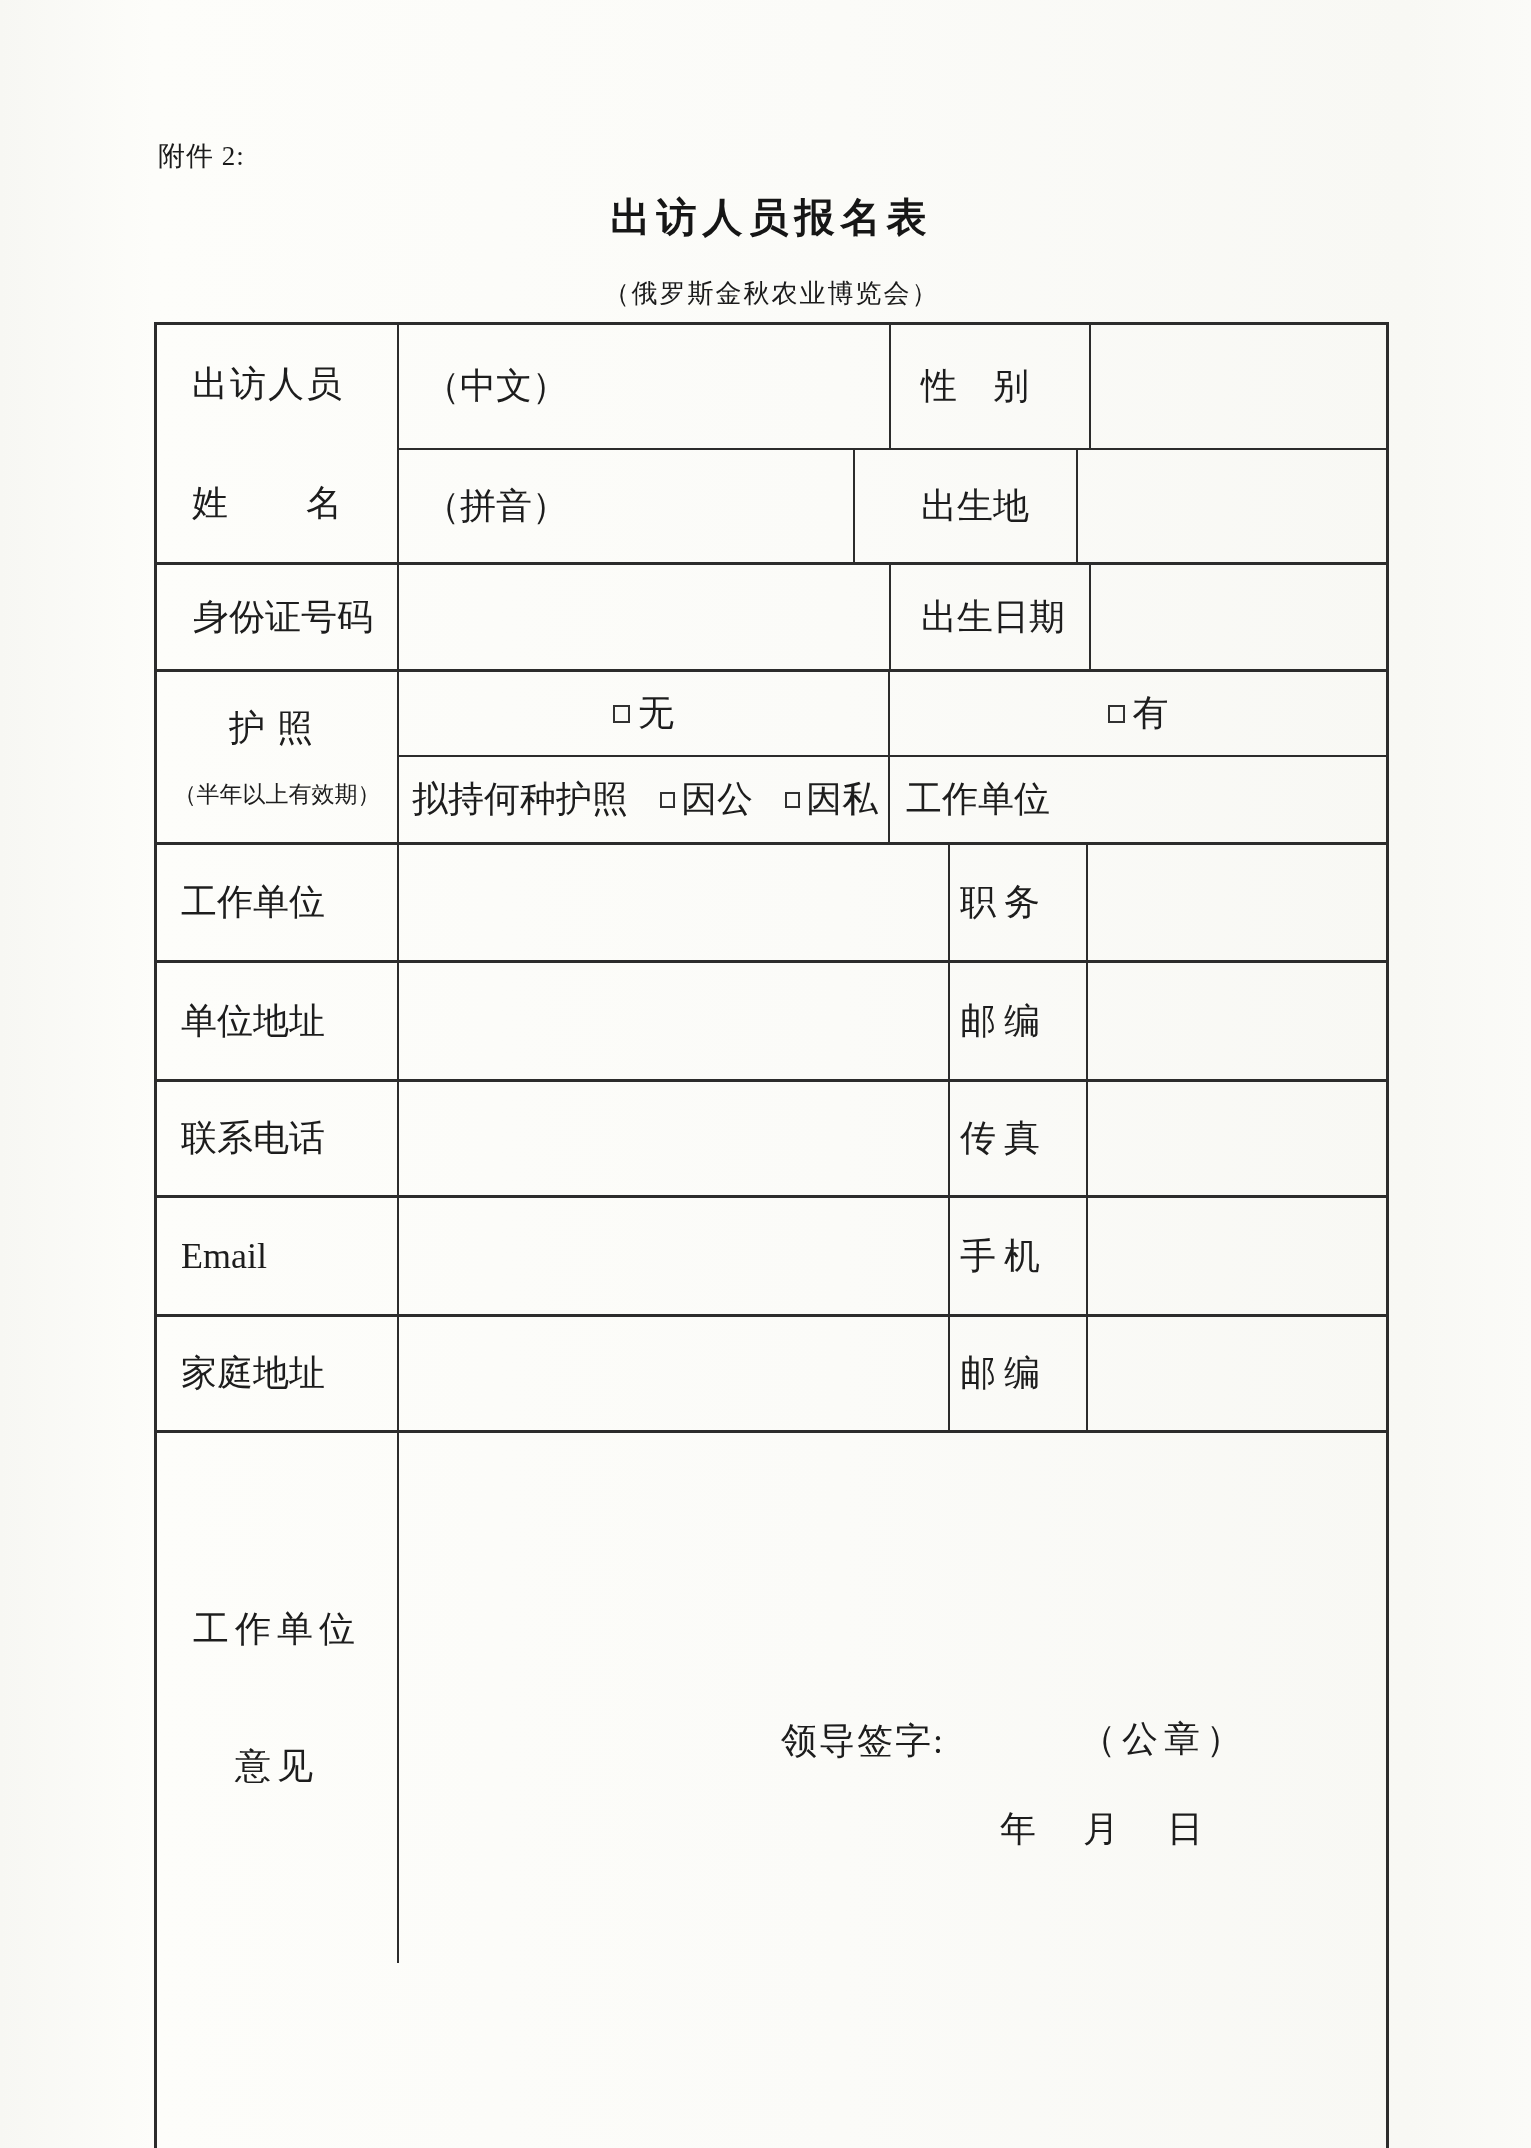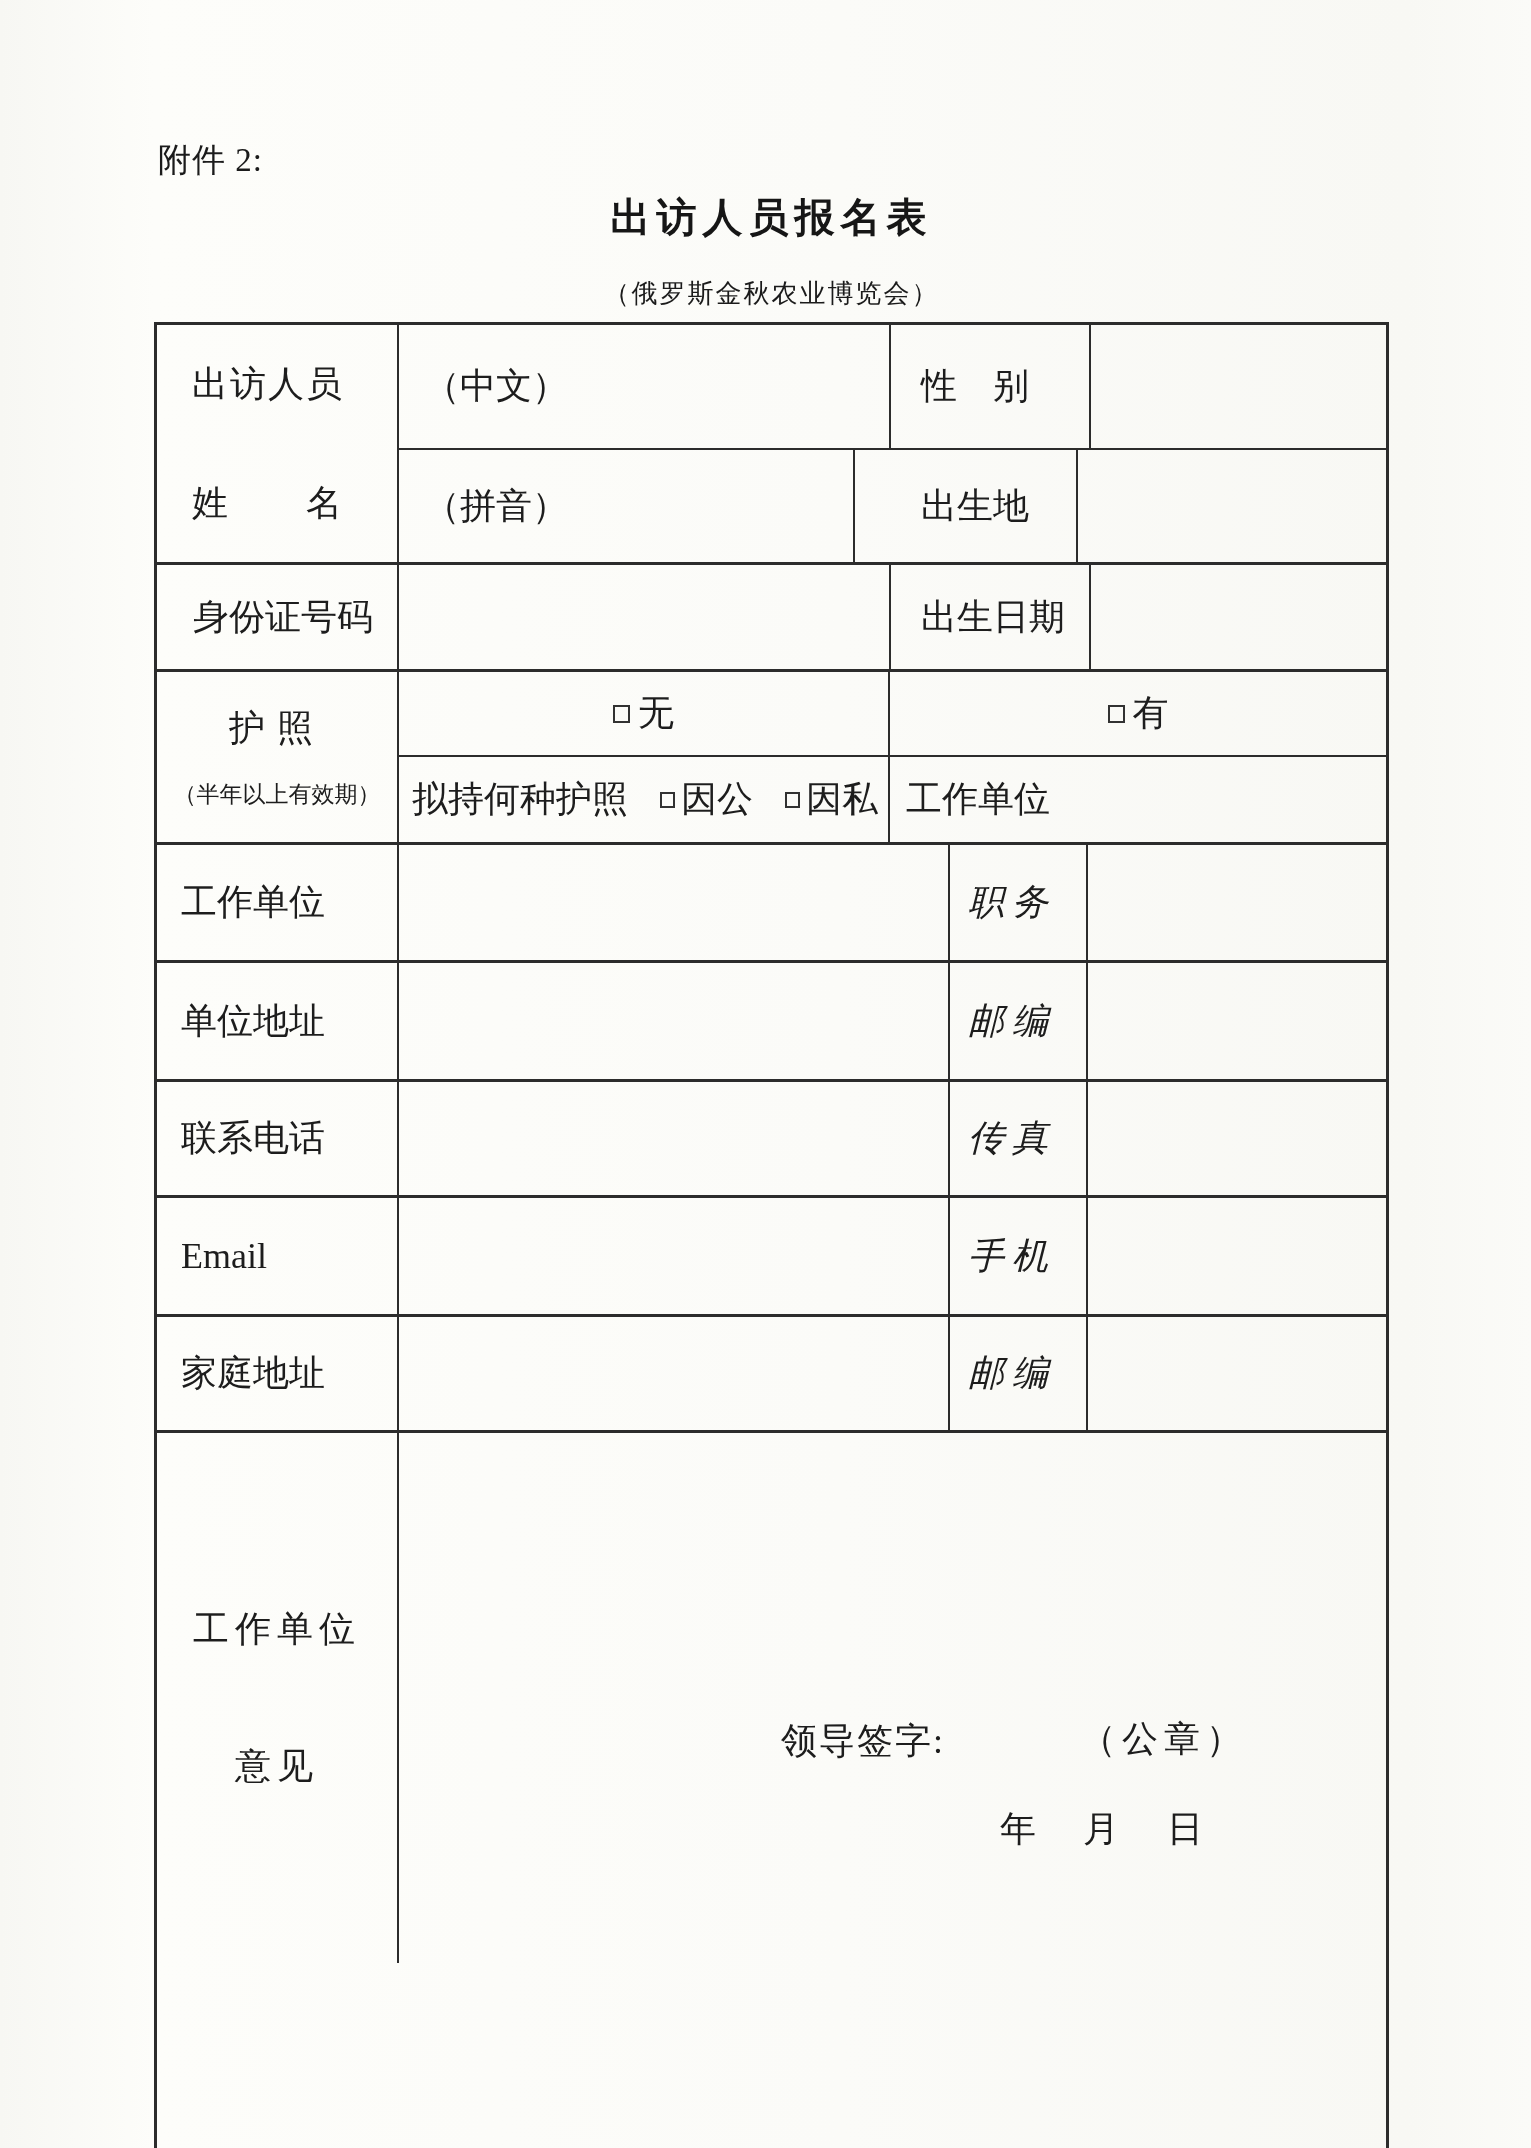"附件 2:" .attachment-label { font-size: 33px -> 27px }
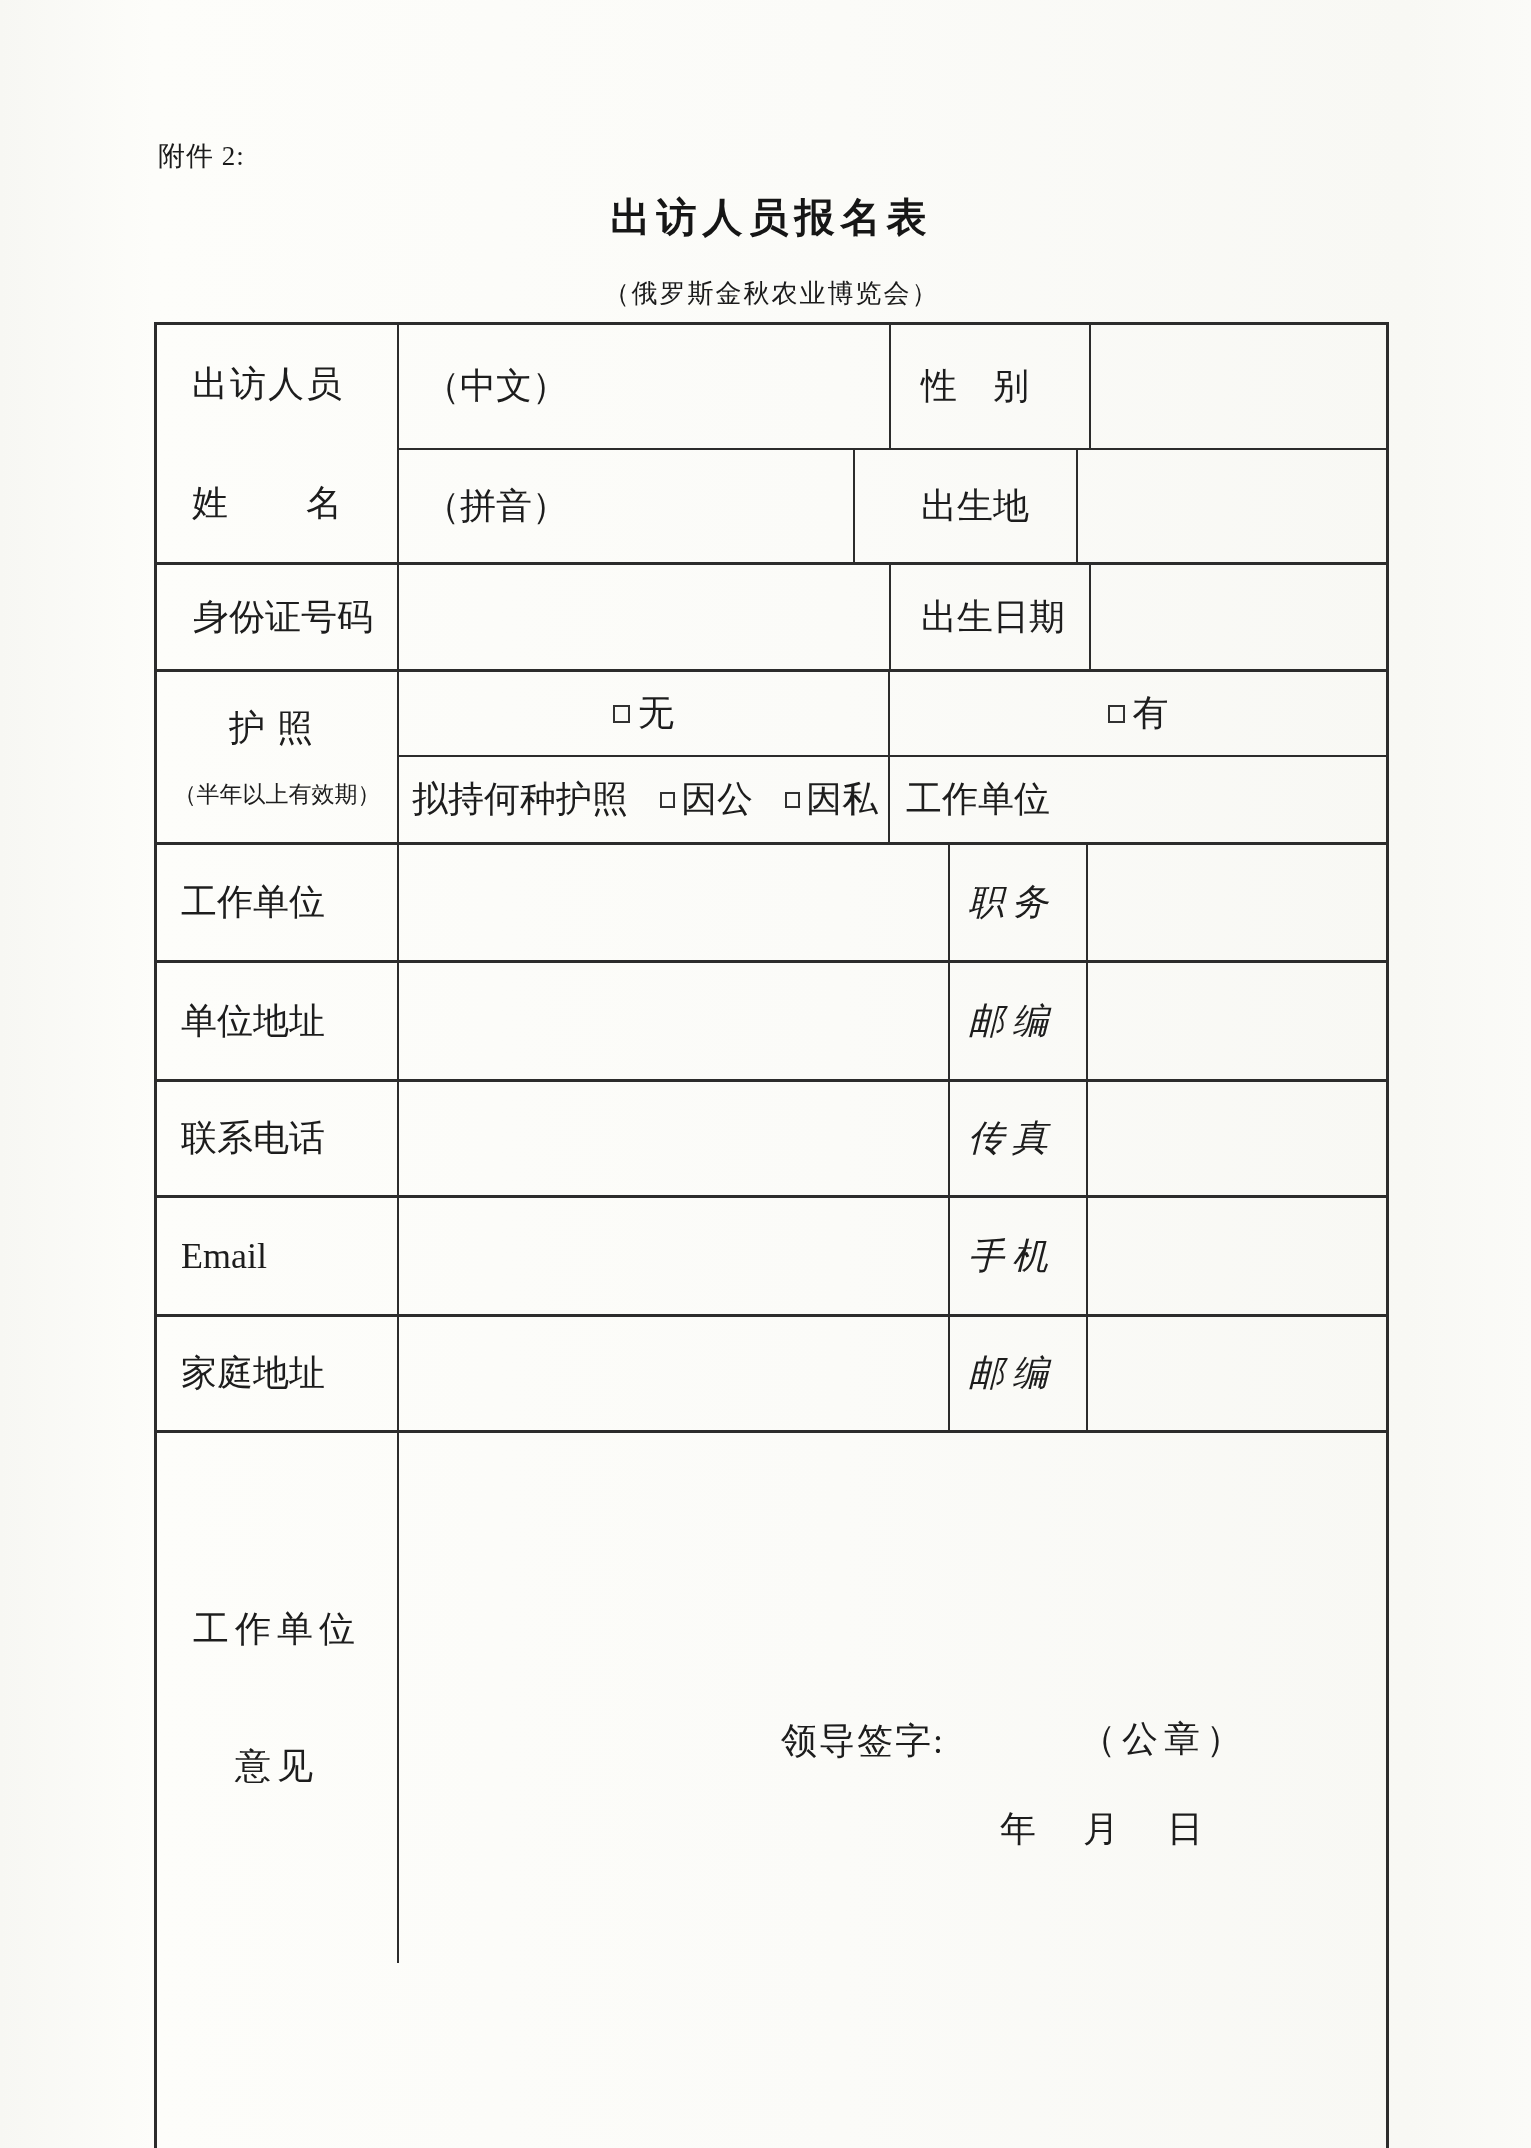"职务" .pl18 { font-style: italic -> none; padding-left: 18px -> 10px }
